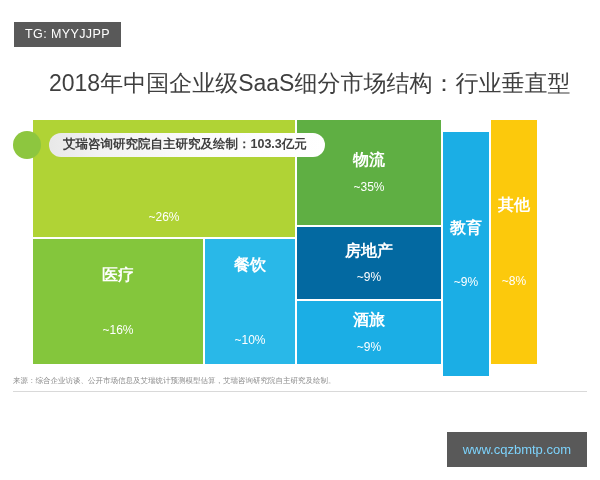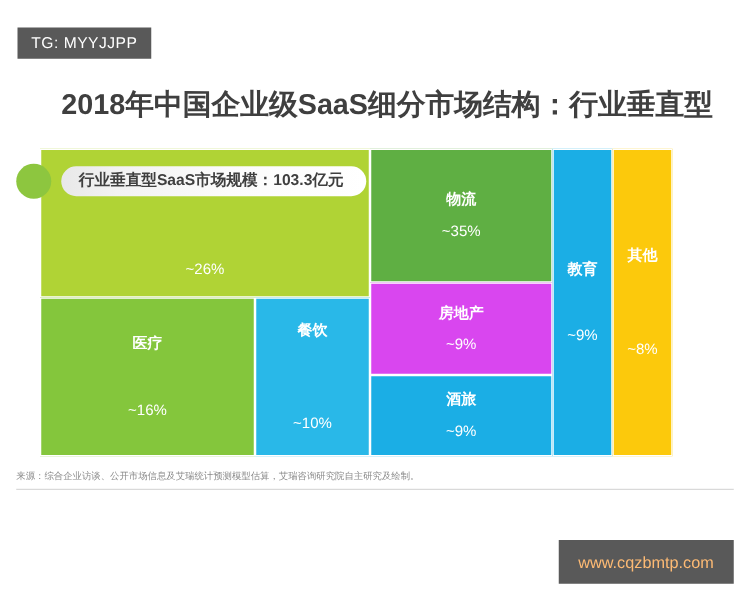"2018年中国企业级SaaS细分市场结构：行业垂直型" #chart-title { font-weight: bold -> normal }
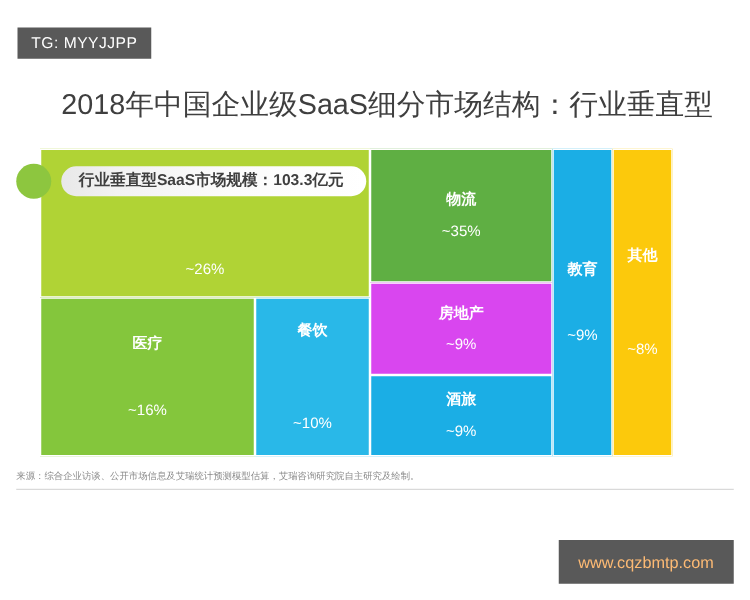"行业垂直型SaaS市场规模：103.3亿元" div { text: 行业垂直型SaaS市场规模 -> 艾瑞咨询研究院自主研究及绘制 }
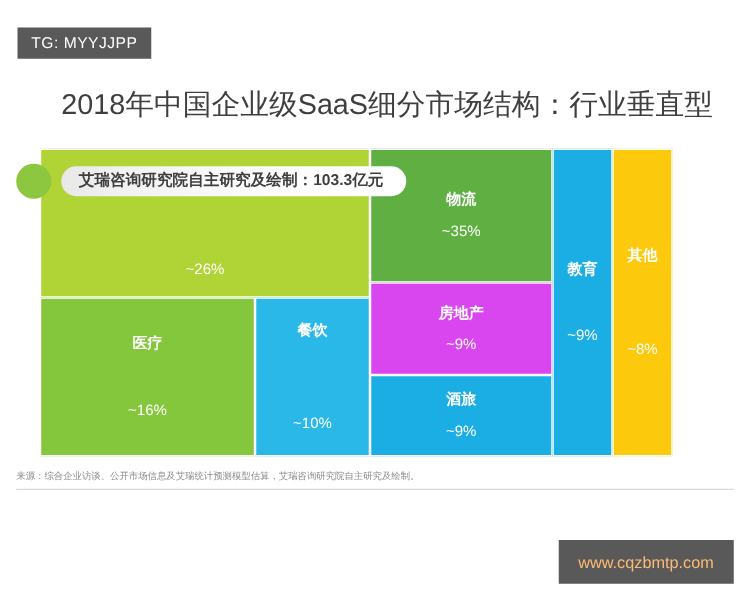"物流" .tm-name { font-size: 12px -> 16px }
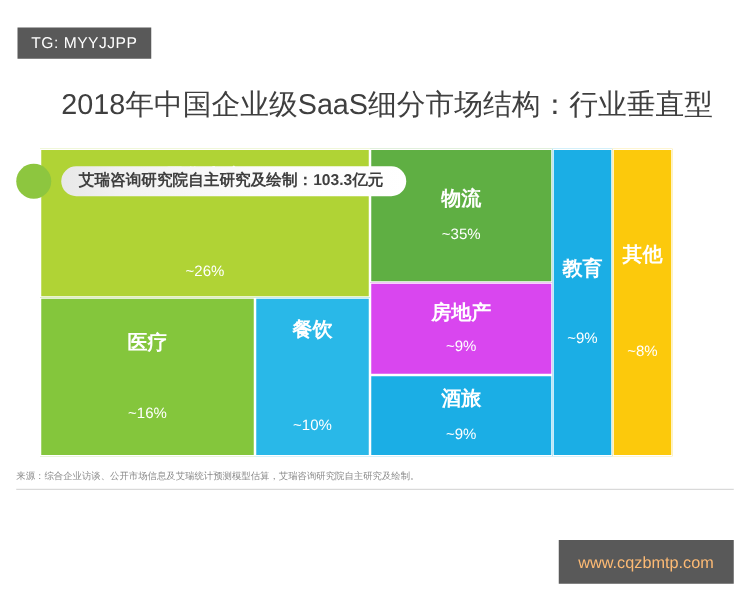"教育" #cell-education { top: 0px -> 12px }
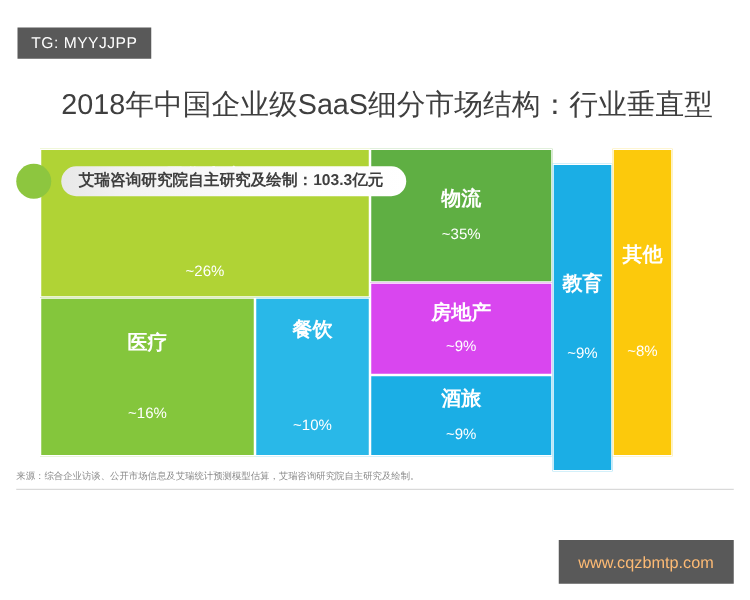"房地产" div.tm-cell { background: #d946ef -> #0369a1 }
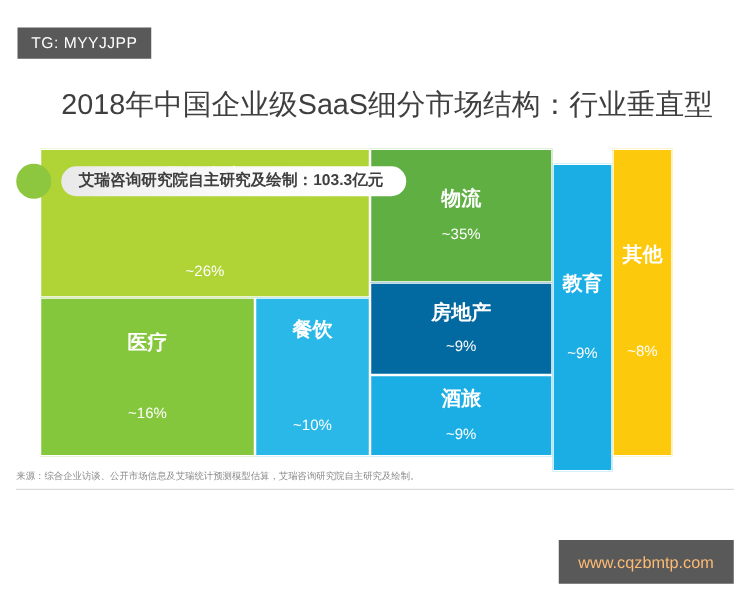"www.cqzbmtp.com" #site-watermark { color: #fdba74 -> #7dd3fc }
